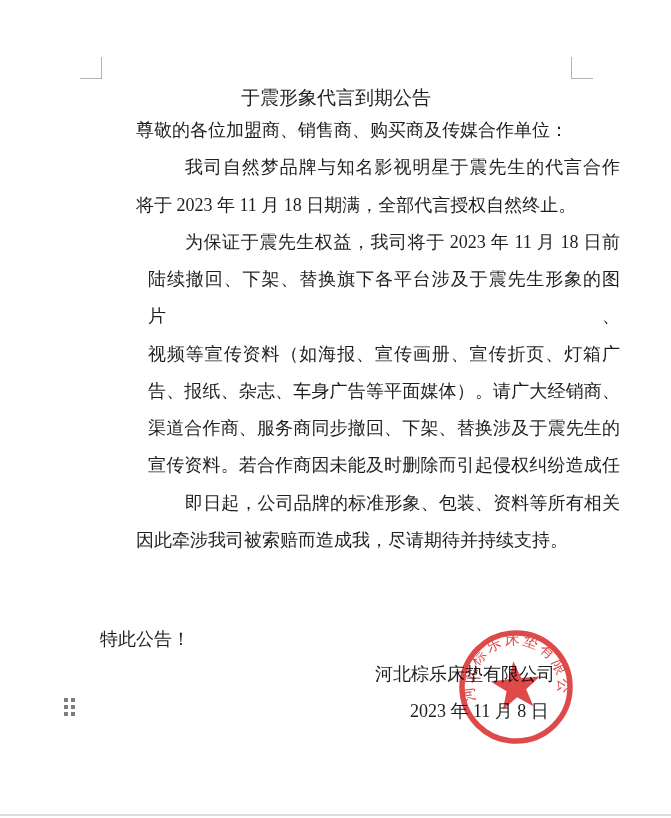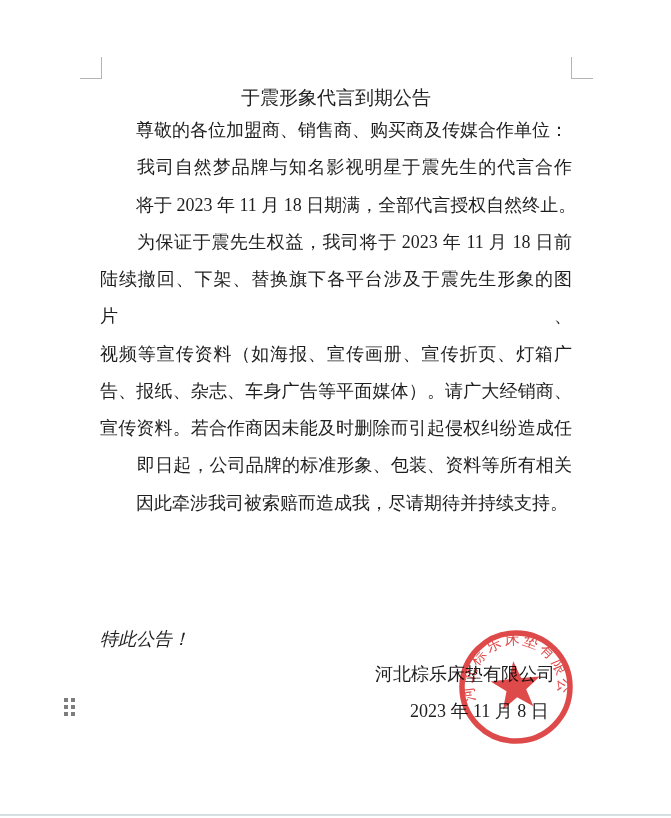"我司自然梦品牌与知名影视明星于震先生的代言合作" .line.j { margin-left: none -> 48px }
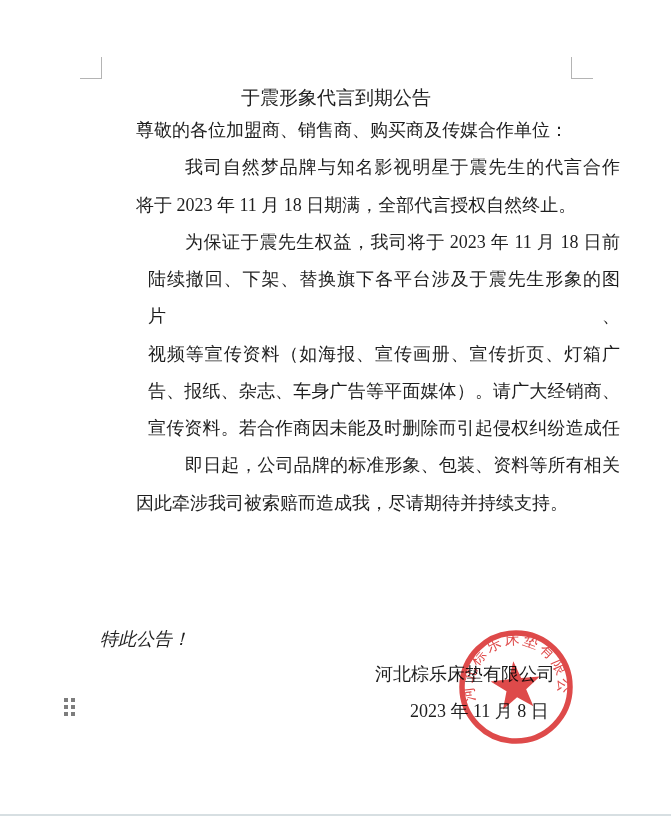"渠道合作商、服务商同步撤回、下架、替换涉及于震先生的" div.line { html: none -> <div>渠道合作商、服务商同步撤回、下架、替换涉及于震先生的</div> }
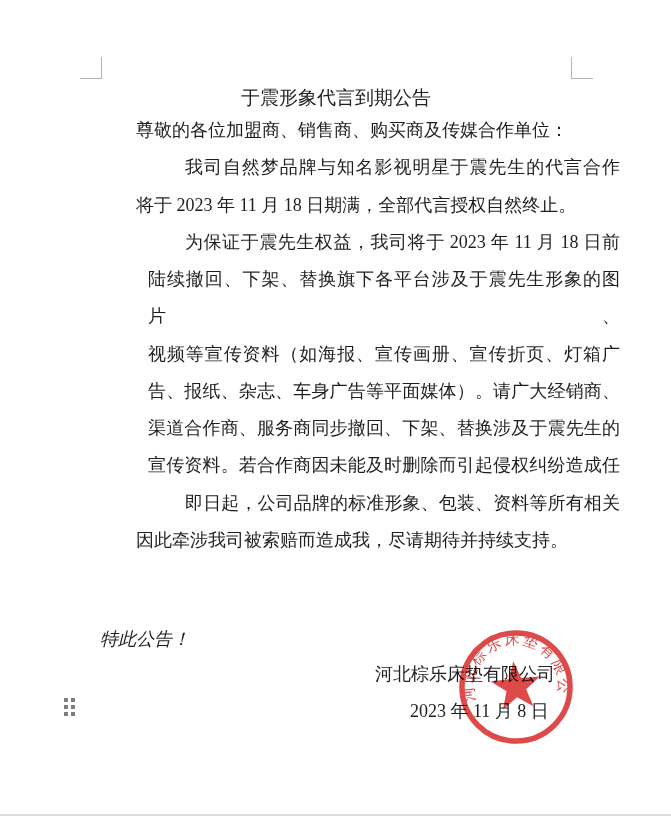"特此公告！" .closing { font-style: italic -> none }
